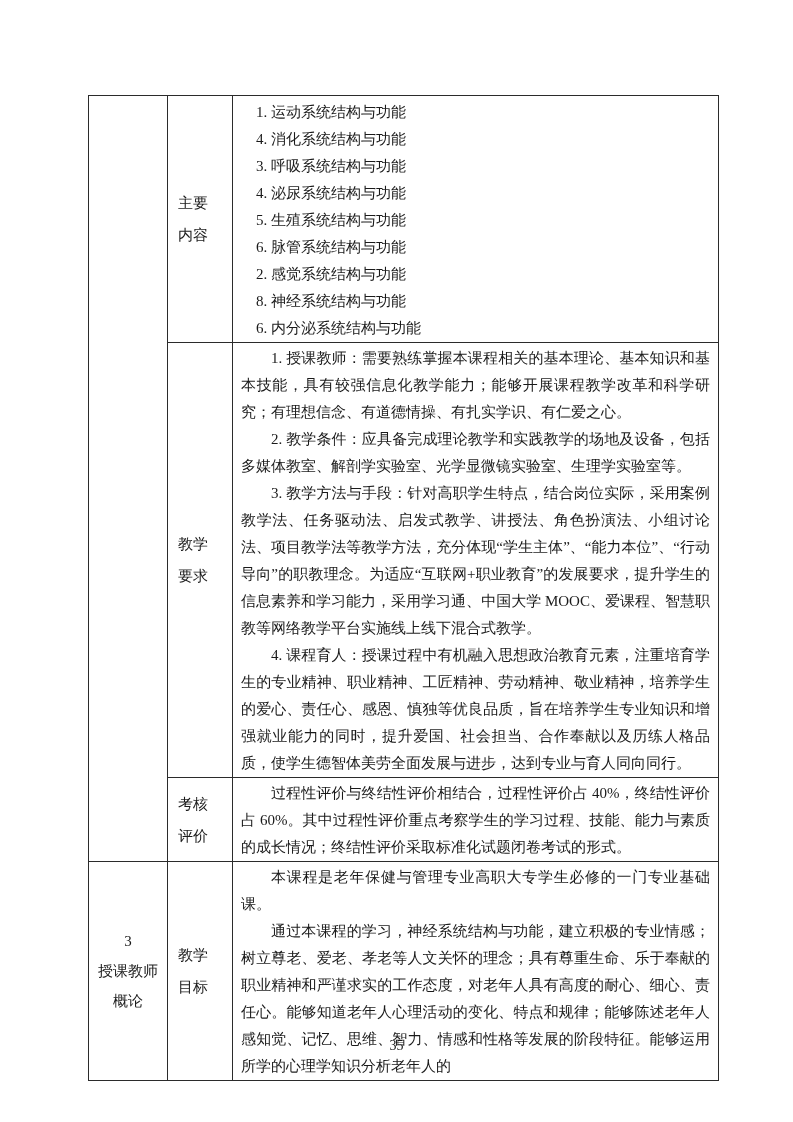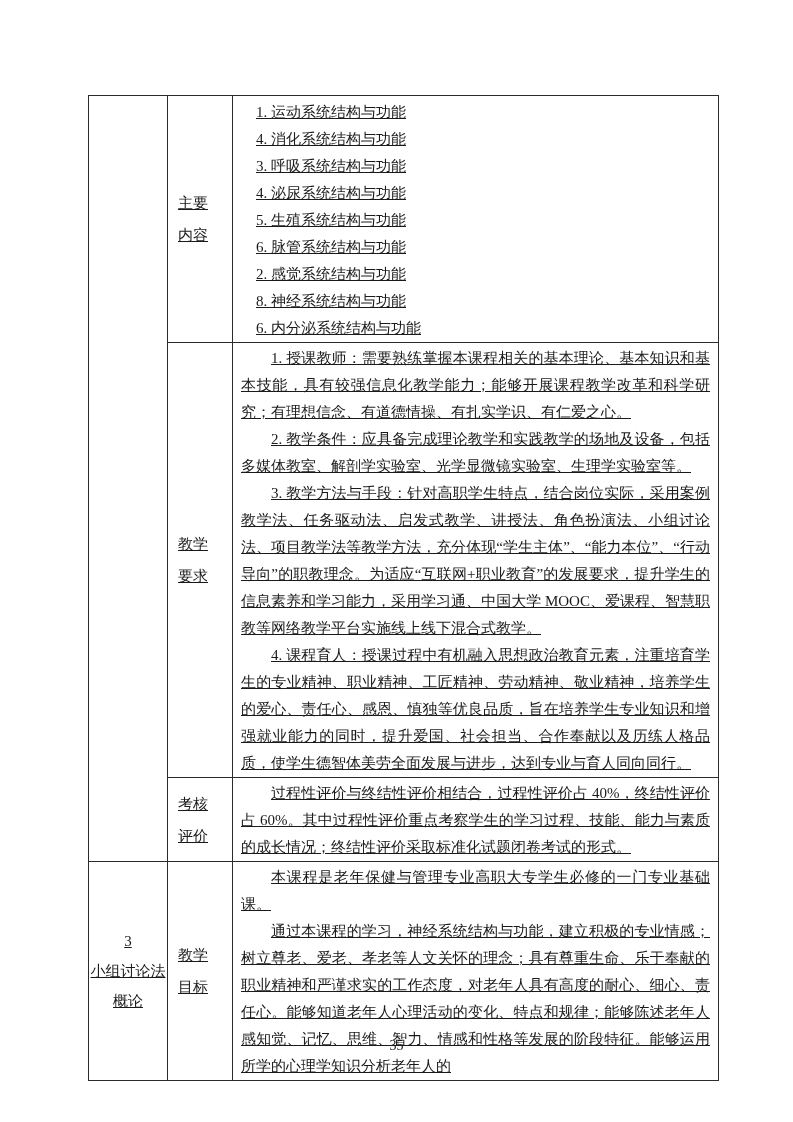"1. 运动系统结构与功能" .doc-table td { text-decoration: underline -> none }
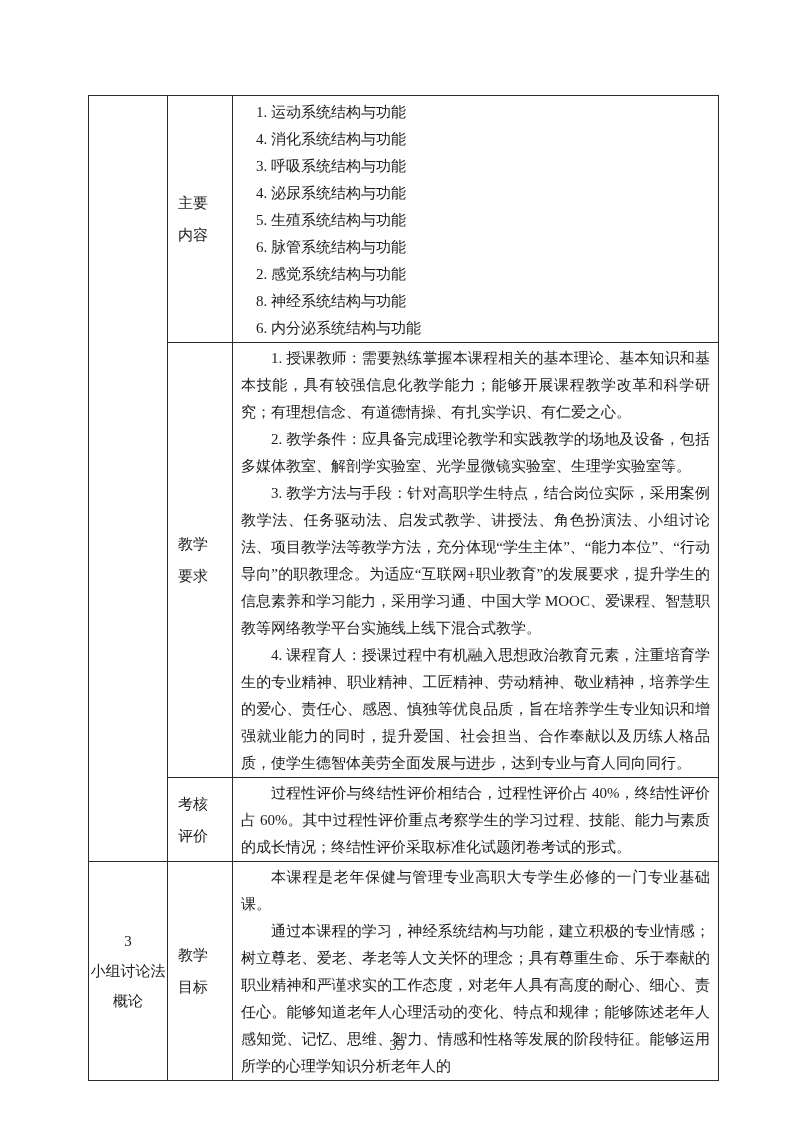"小组讨论法" div { text: 小组讨论法 -> 授课教师 }
